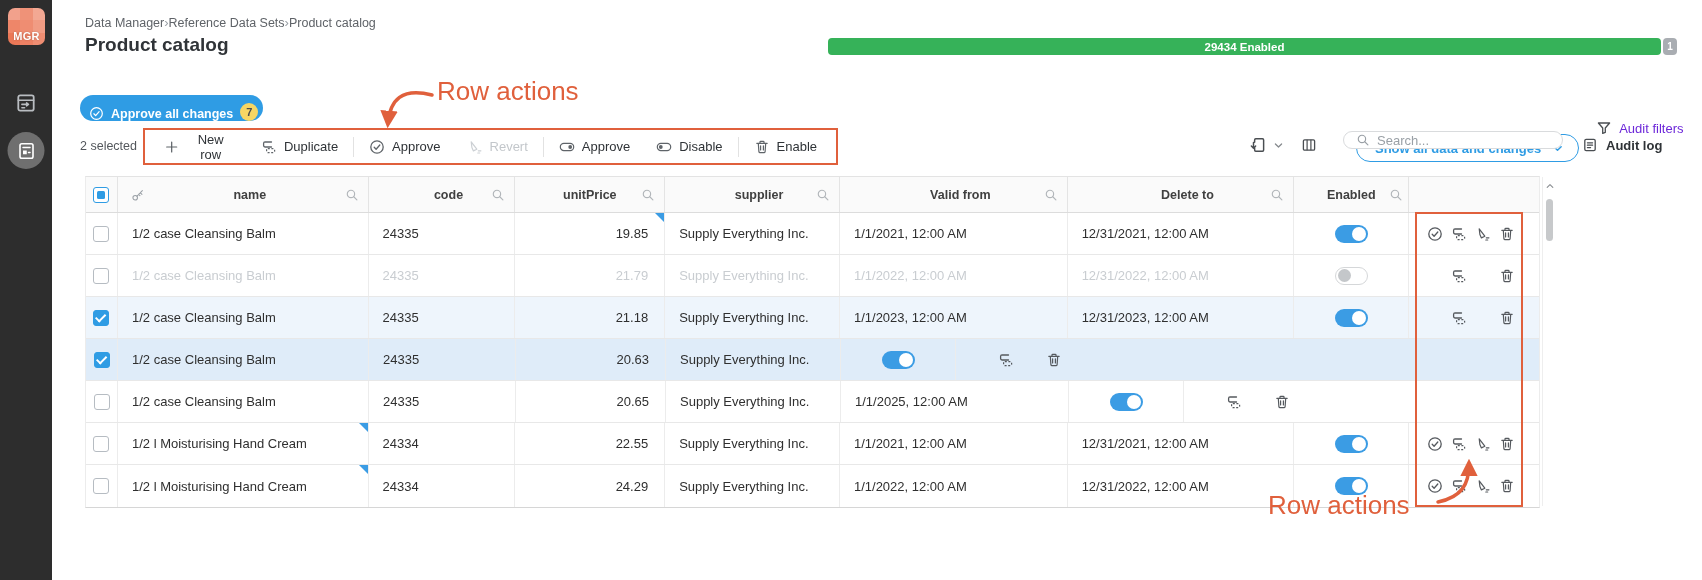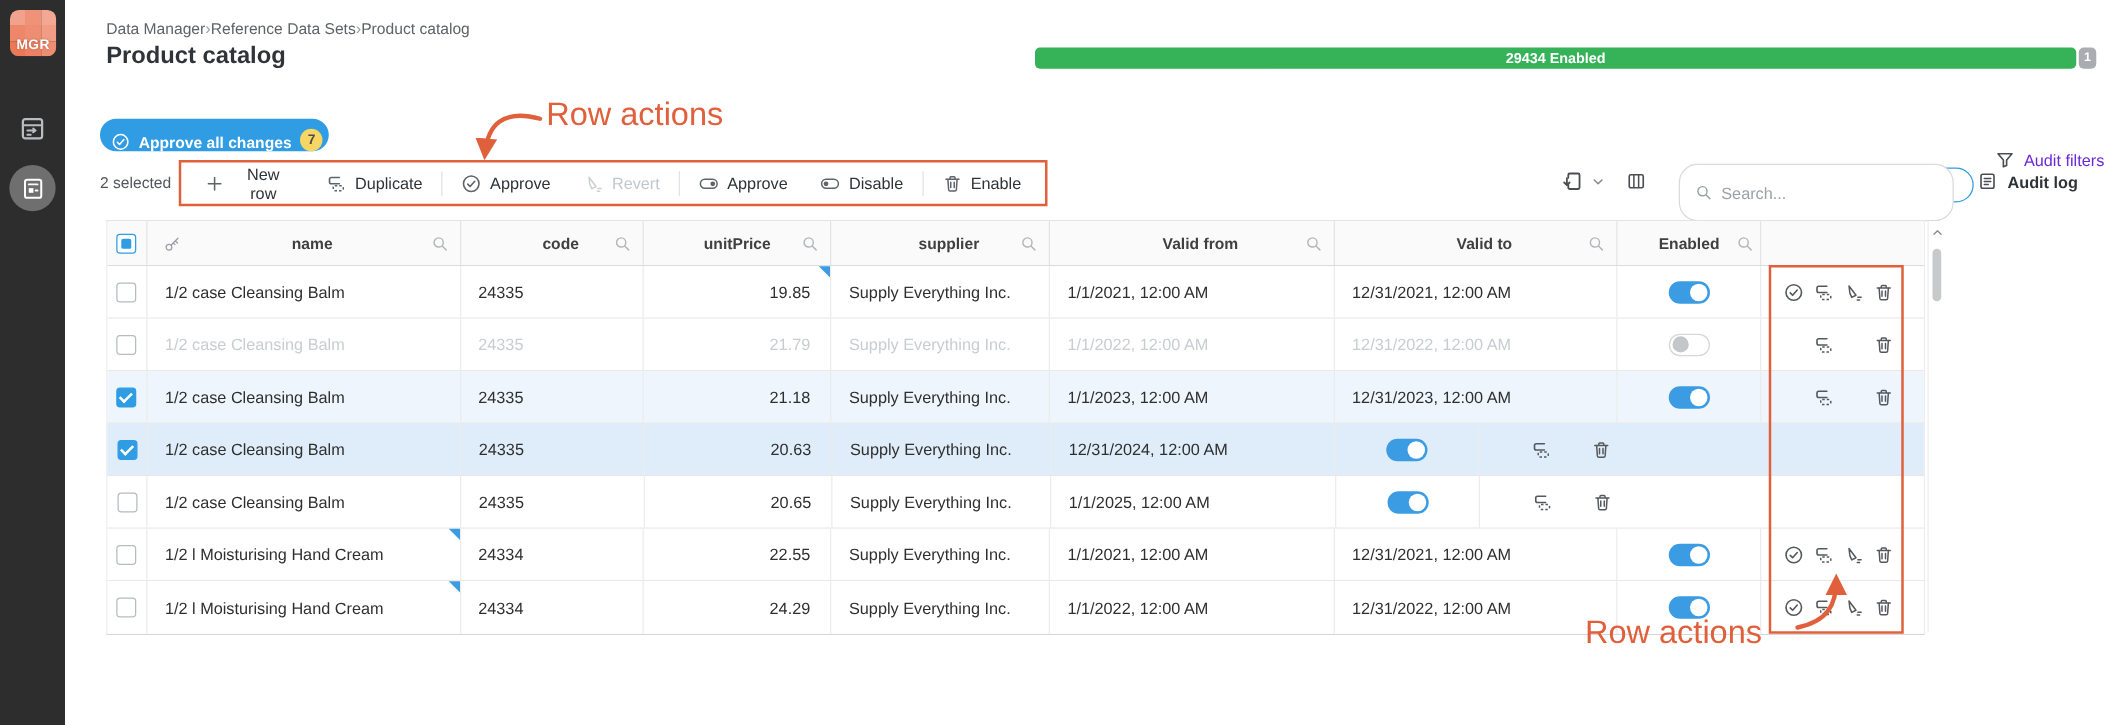"Search..." .search-box { height: 46px -> 18px }
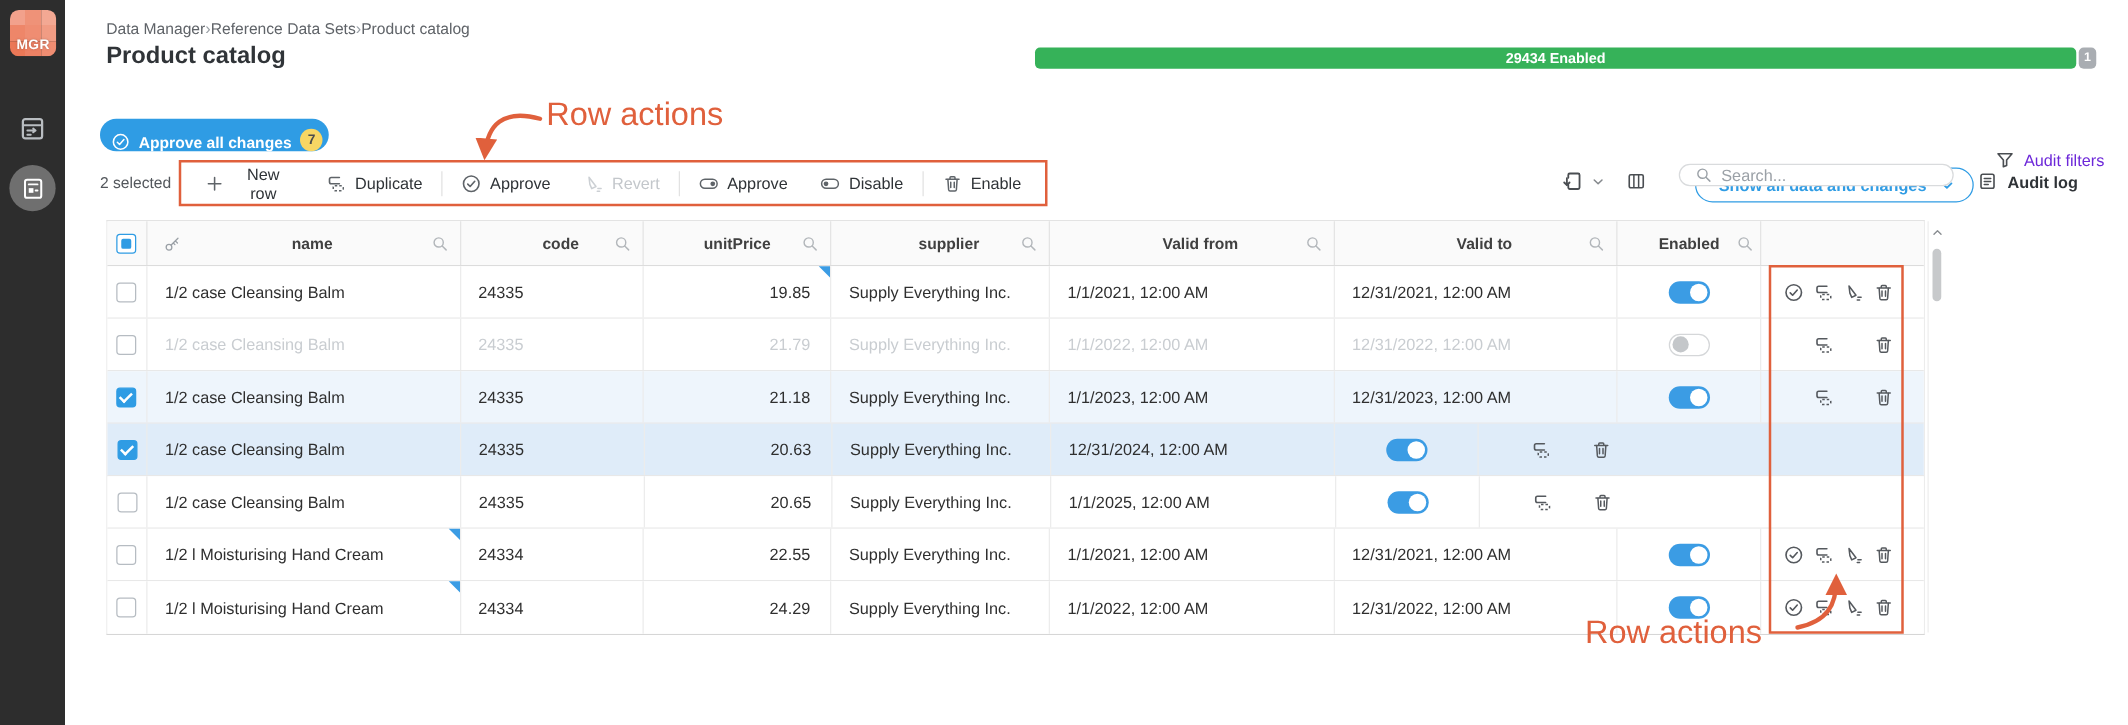"Valid to" span { text: Valid -> Delete }
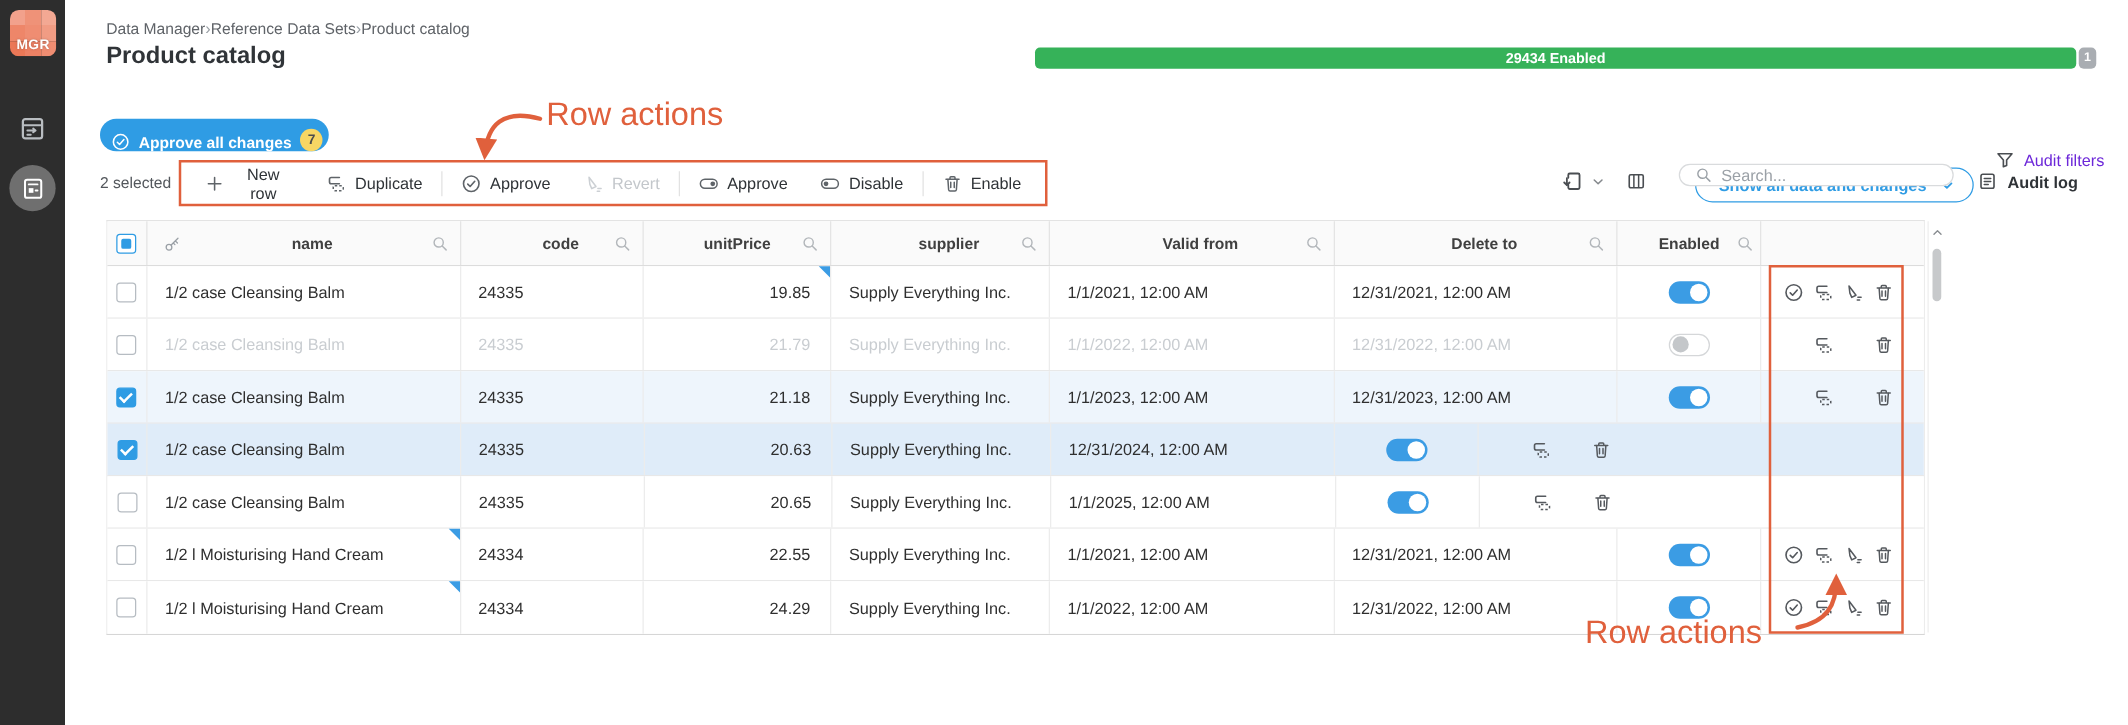"12/31/2024, 12:00 AM" div.cell { html: <div> <span>12/31/2024, 12:00 AM</span> </div> -> none }
